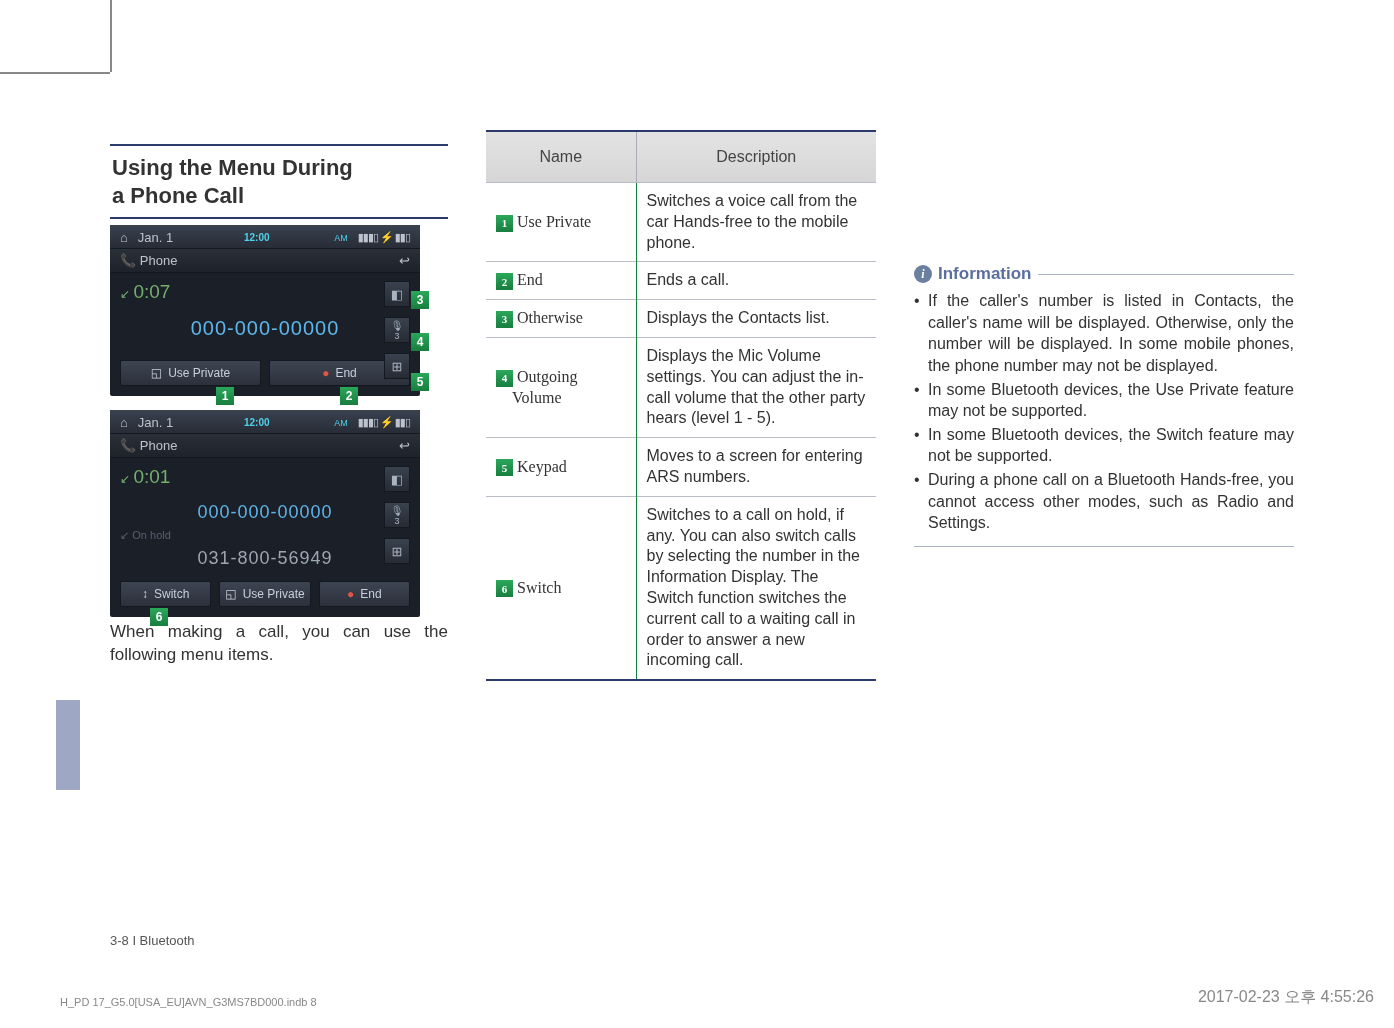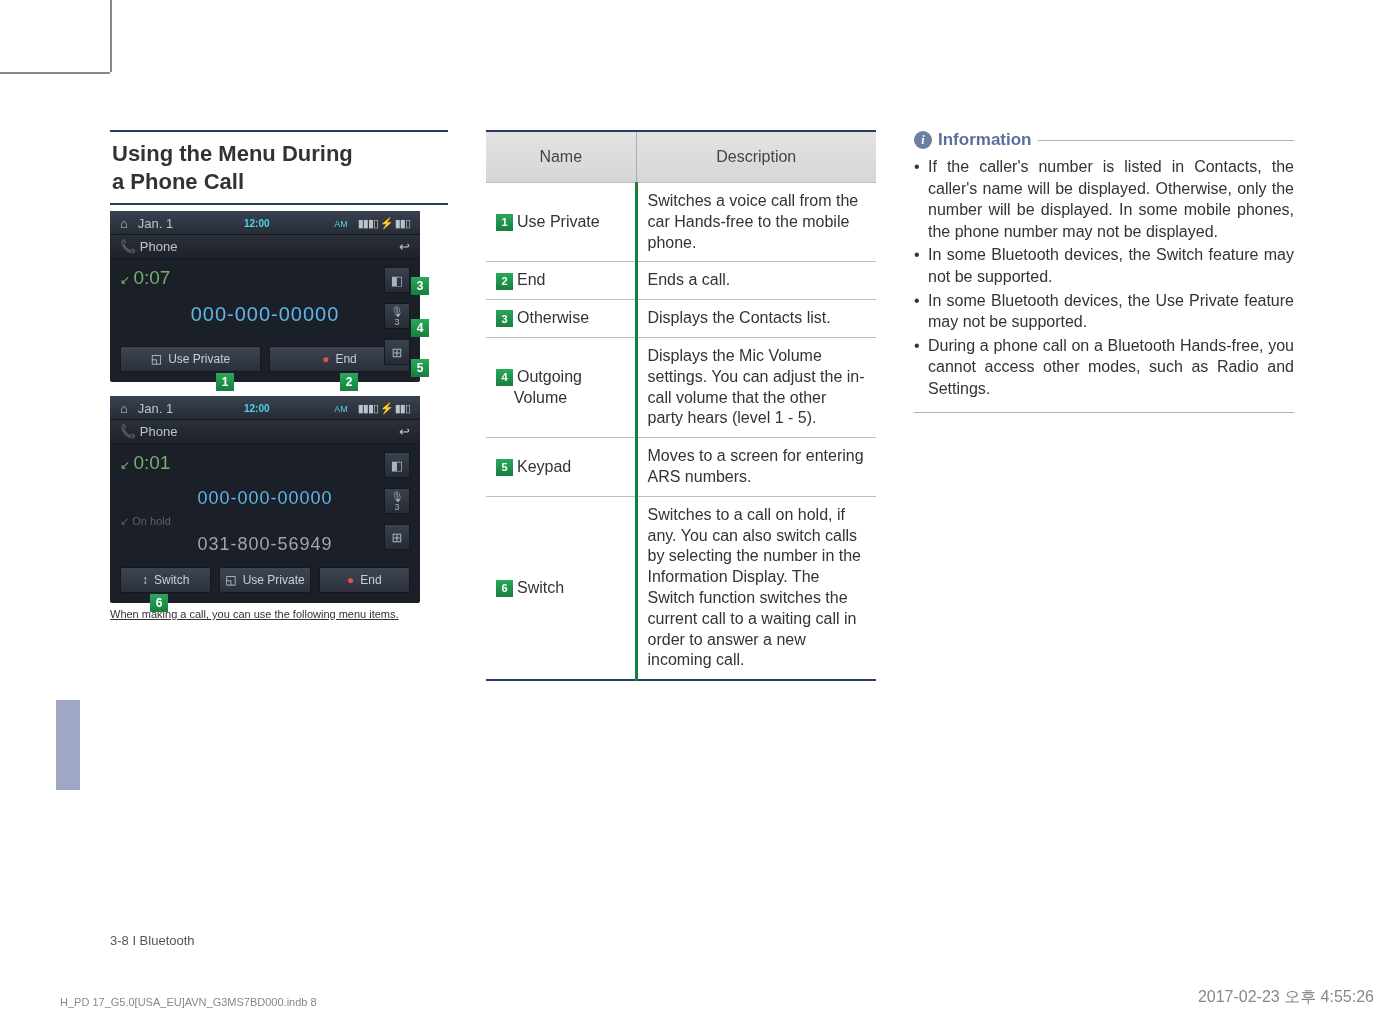"Using the Menu During" .page { align-items: none -> center }
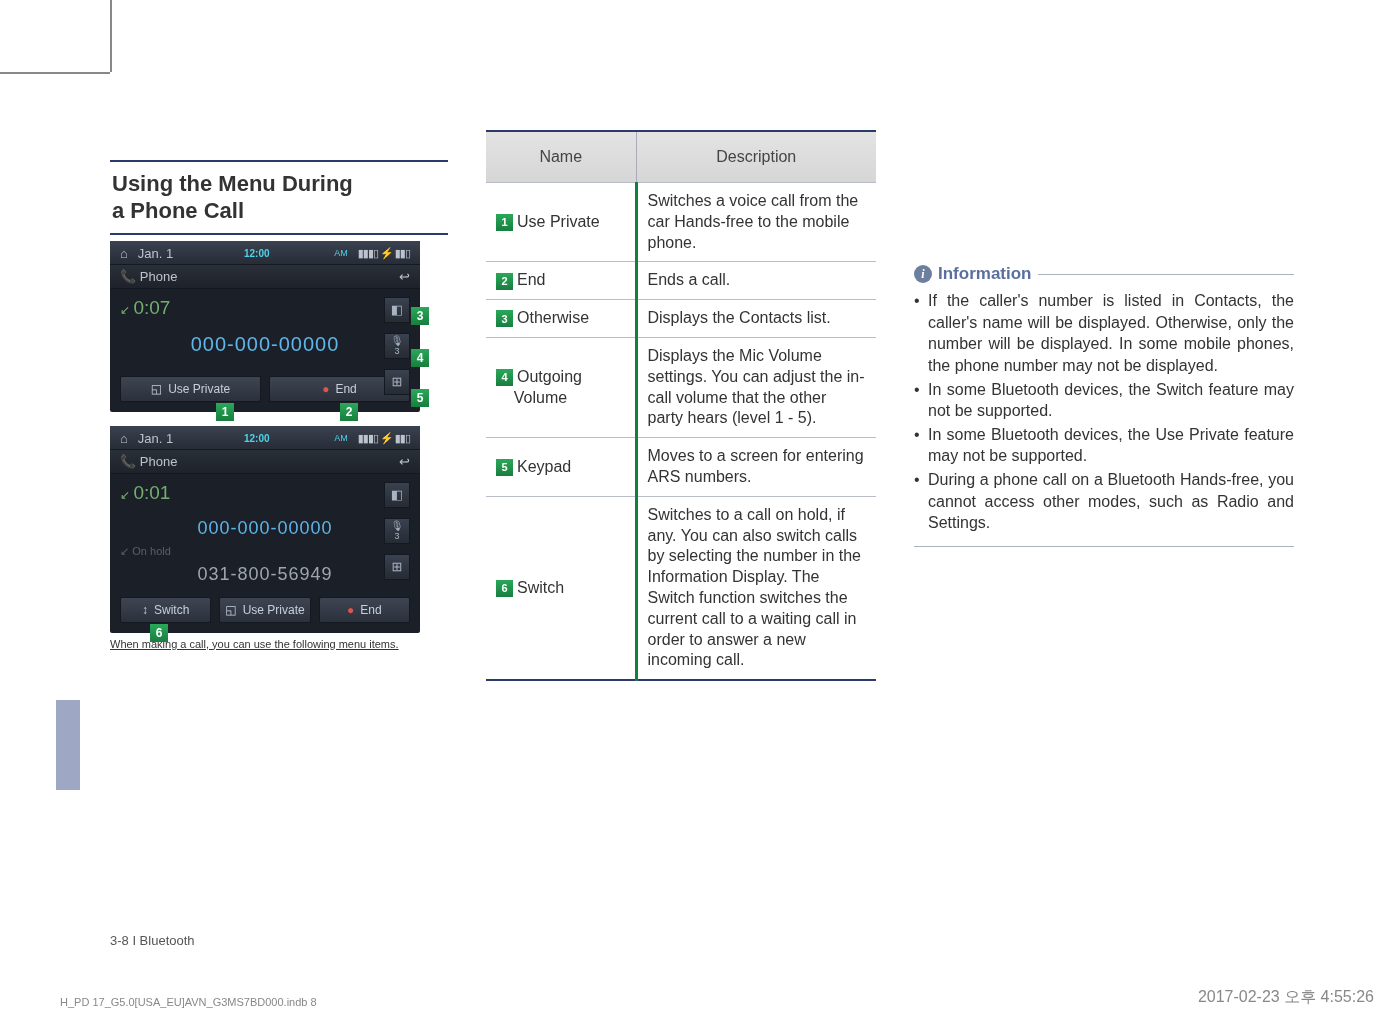"1 Use Private" table.desc td:first-child { border-right: 3px solid #15803d -> 1px solid #15803d; font-family: none -> Liberation Serif, serif }
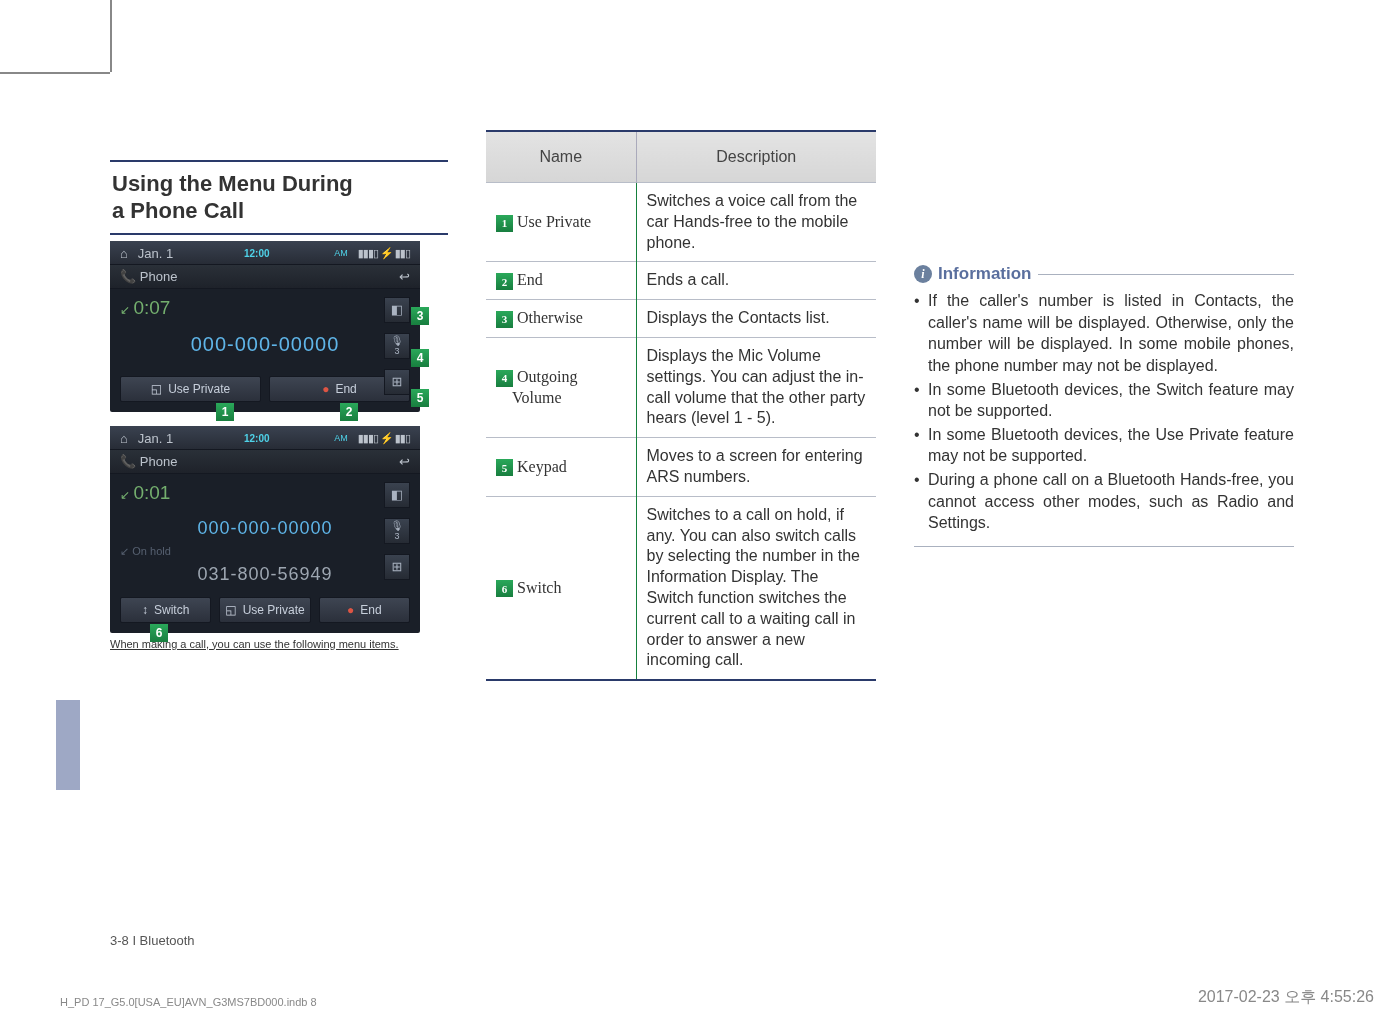"In some Bluetooth devices, the" li { order: before "In some Bluetooth devices, the Use" -> after "In some Bluetooth devices, the Use" }
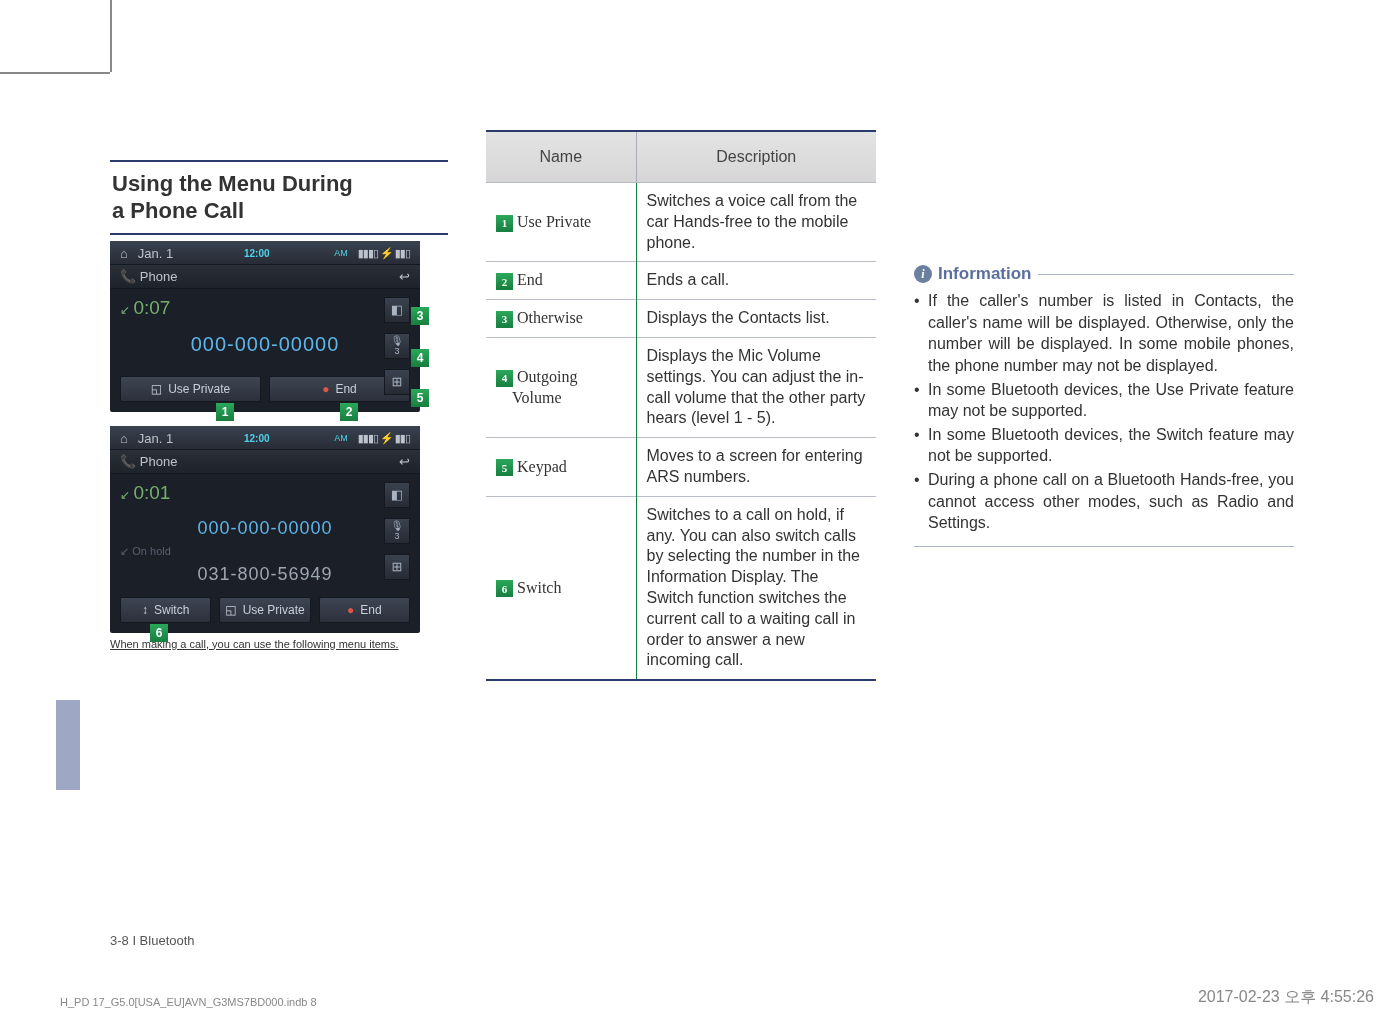"When making a call, you" .body-text { font-size: 11px -> 17px; text-decoration: underline -> none }
